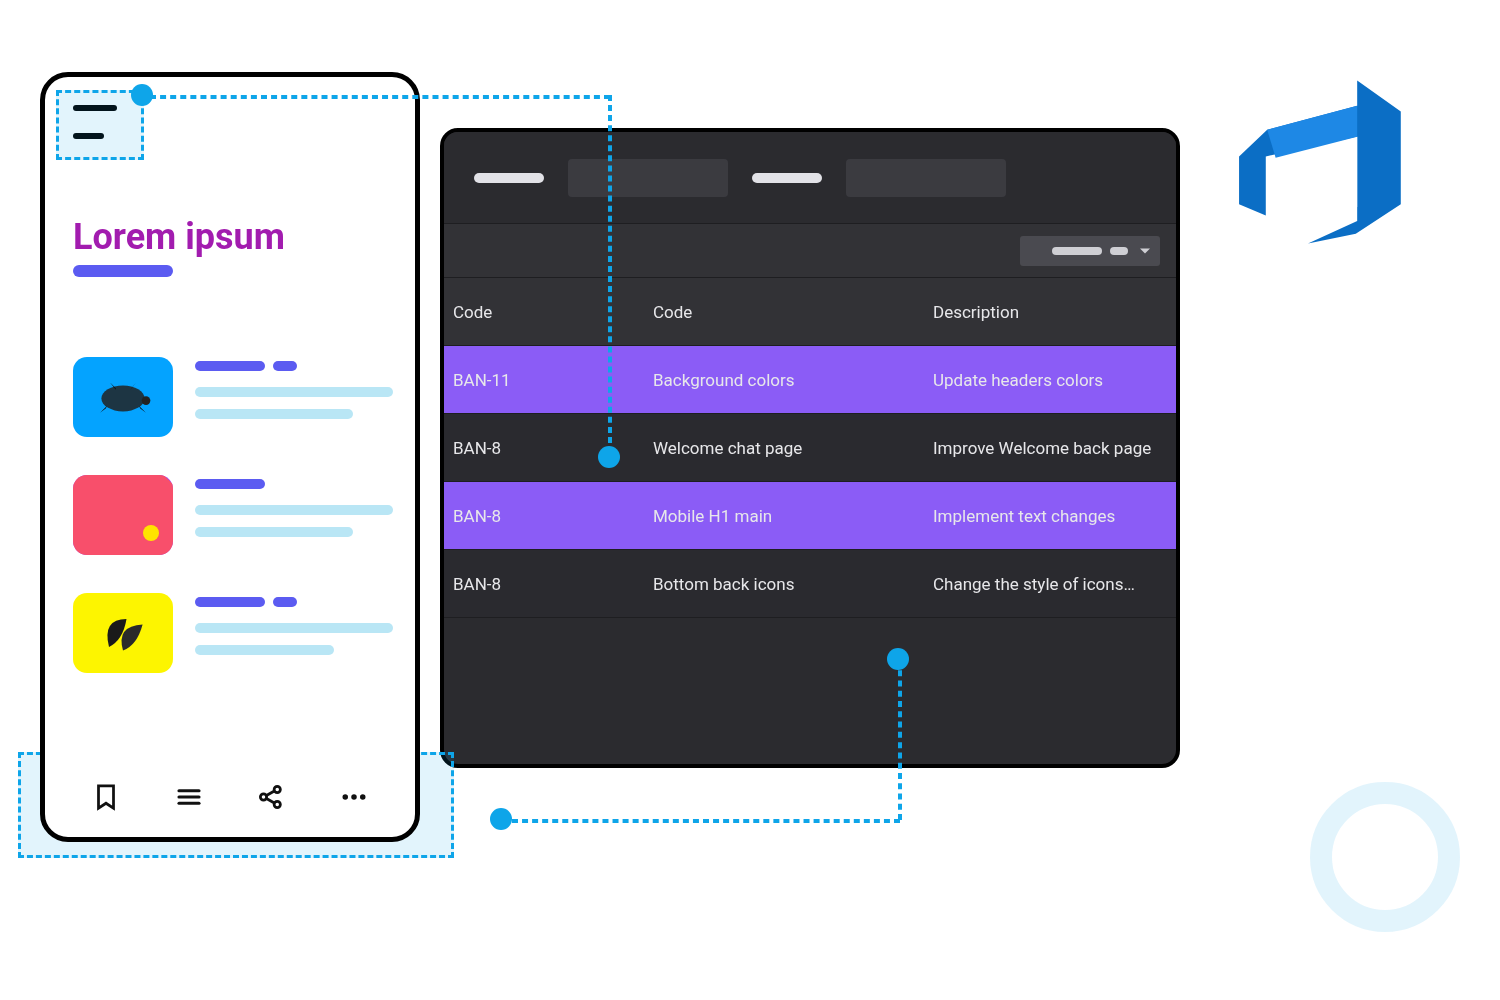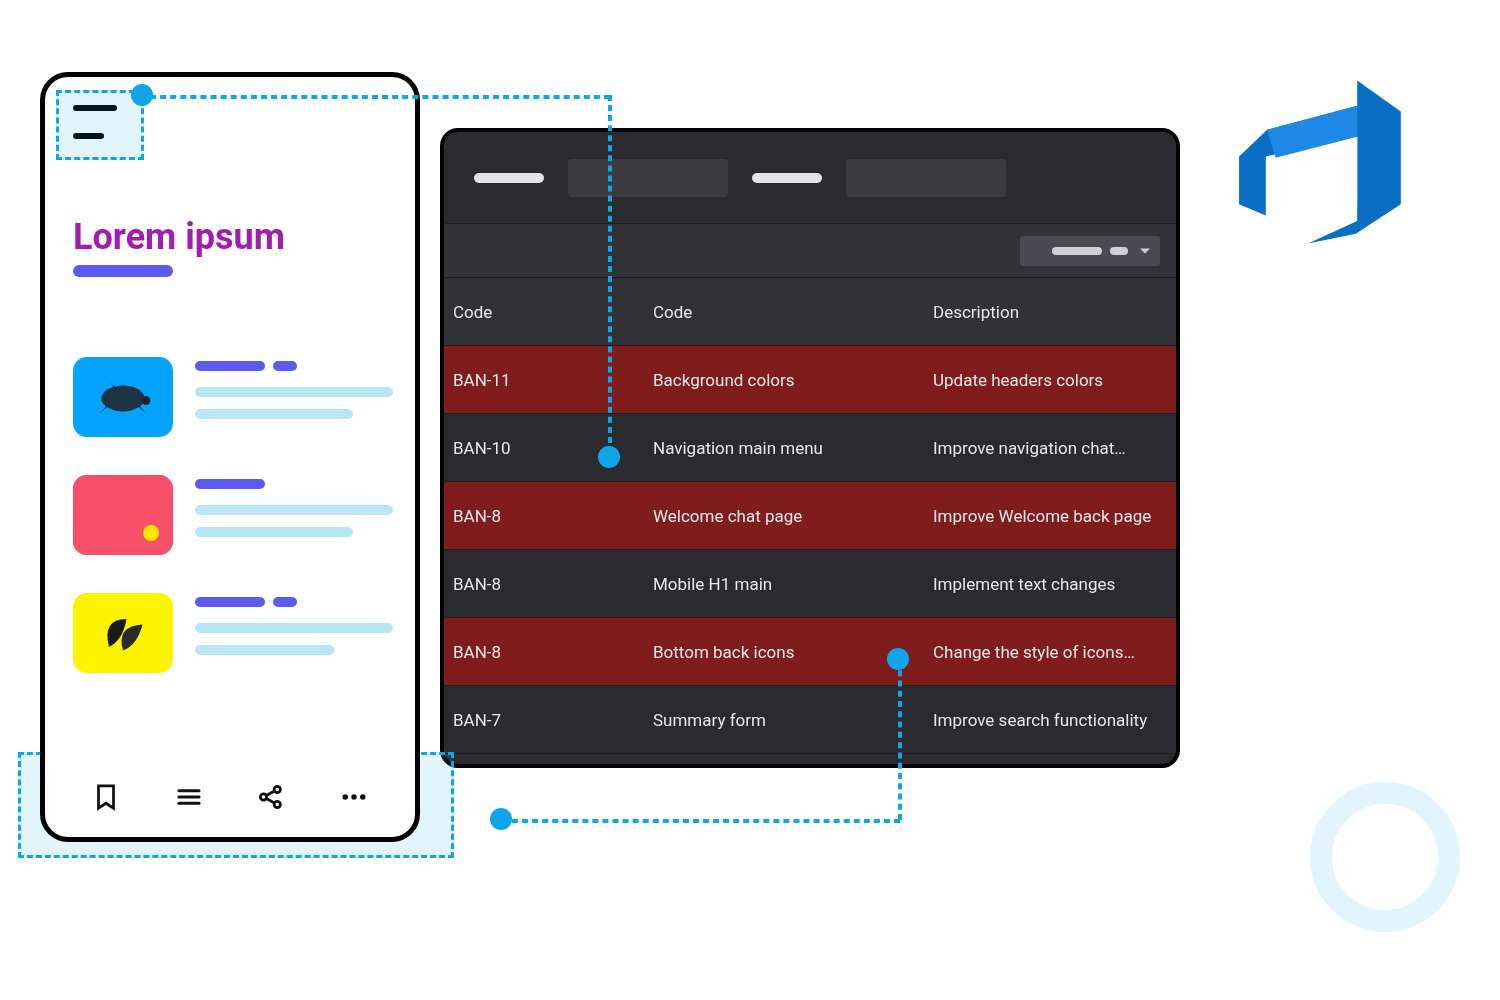"BAN-11" .panel-row { background: #7f1d1d -> #8b5cf6 }
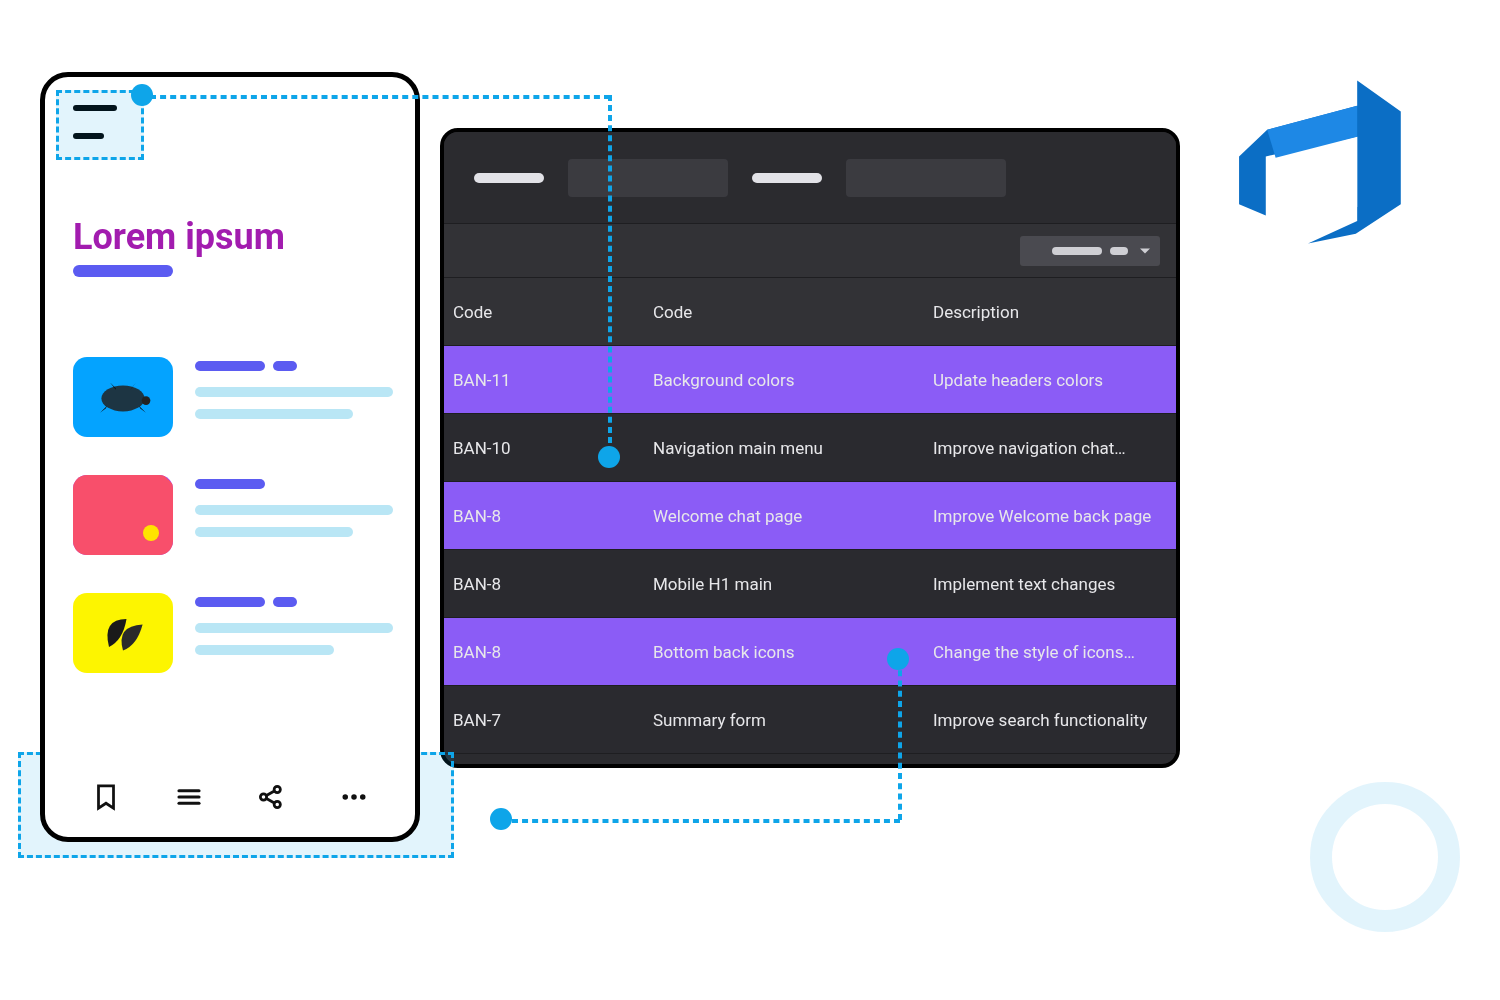"BAN-10" div.panel-row { html: <div> <div>BAN-10</div> <div>Navigation main menu</div> <div>Improve navigation chat…</div> </div> -> none }
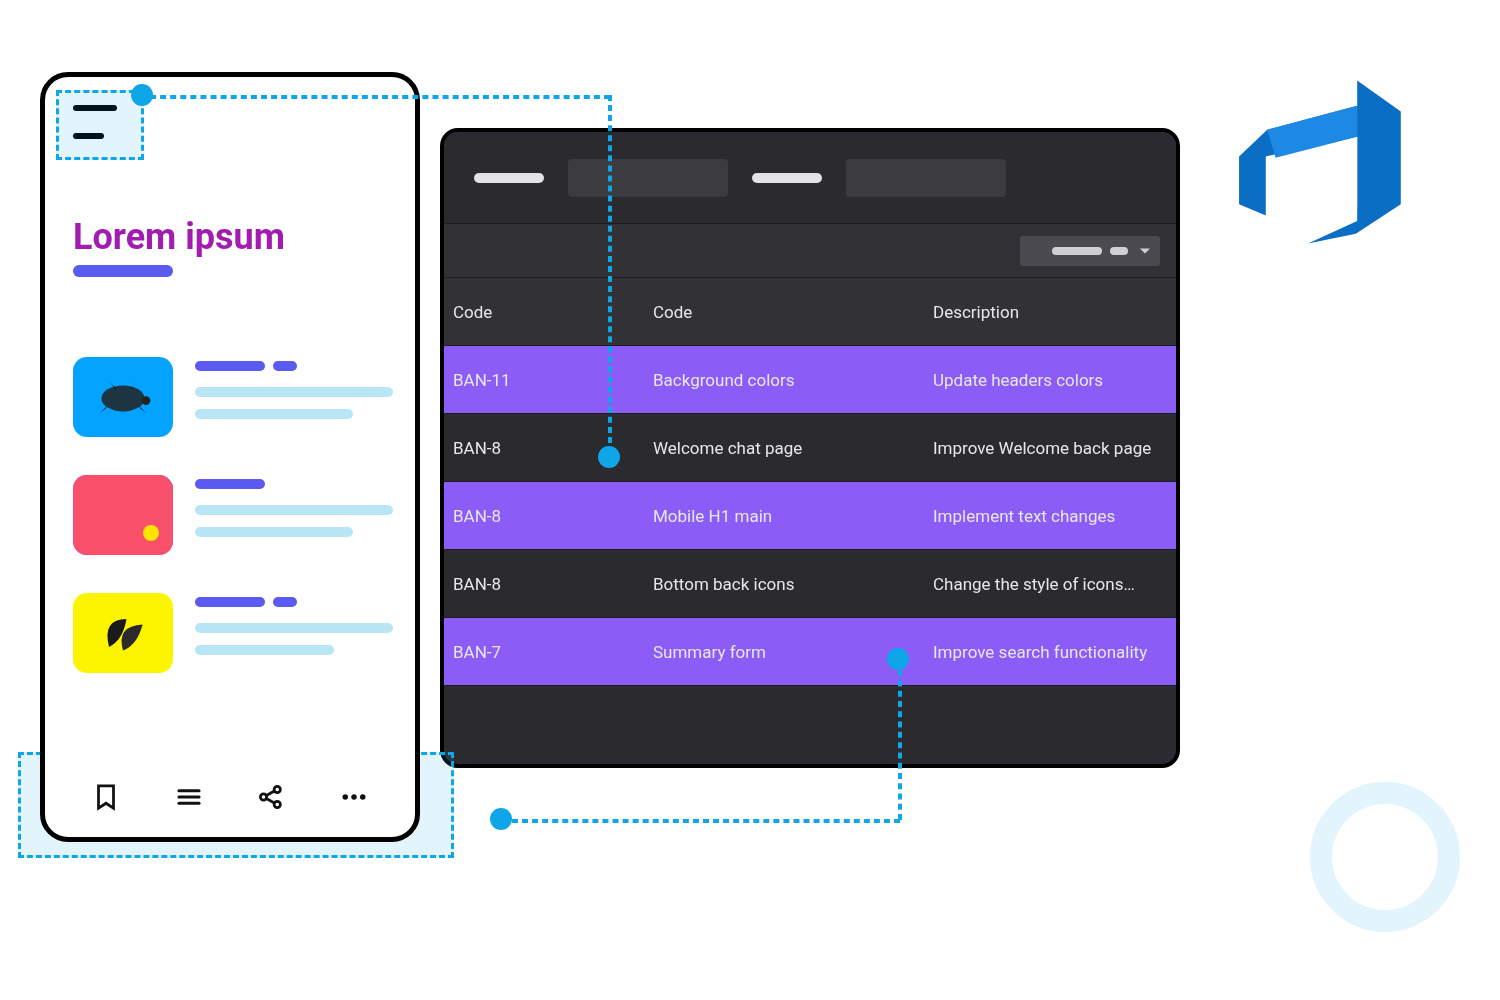"BAN-7" div.panel-row { html: <div> <div>BAN-7</div> <div>Summary form</div> <div>Improve search functionality</div> </div> -> none }
